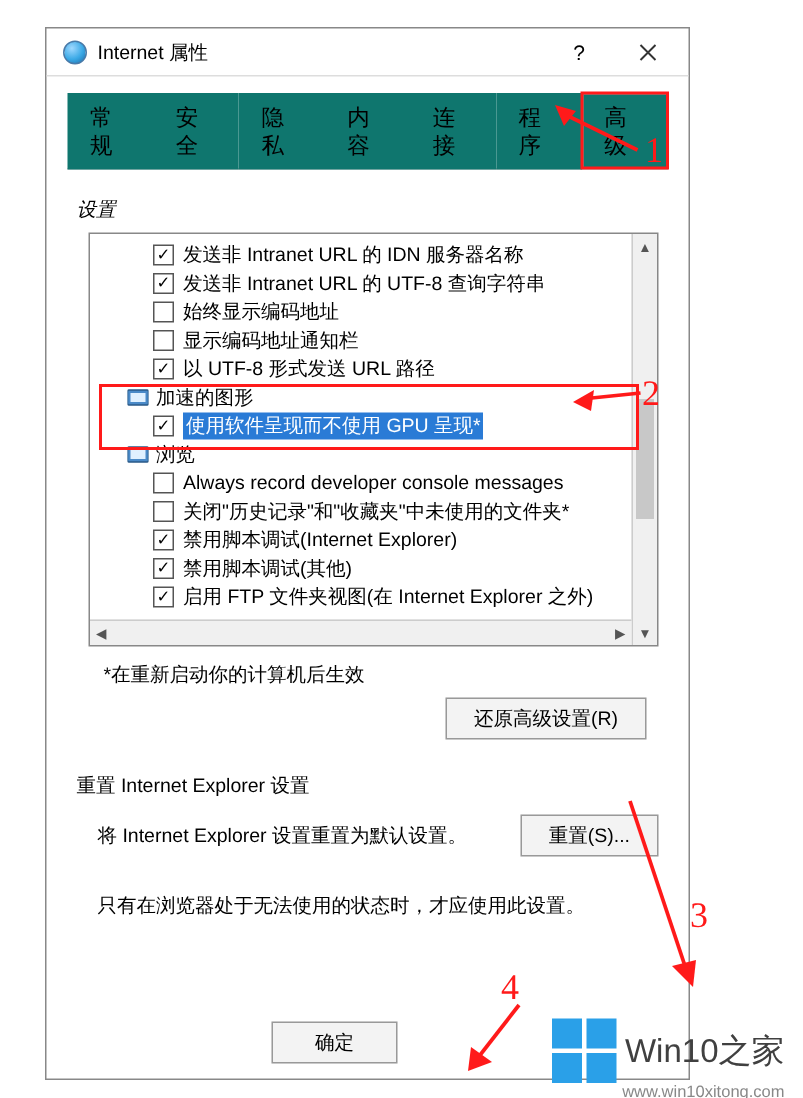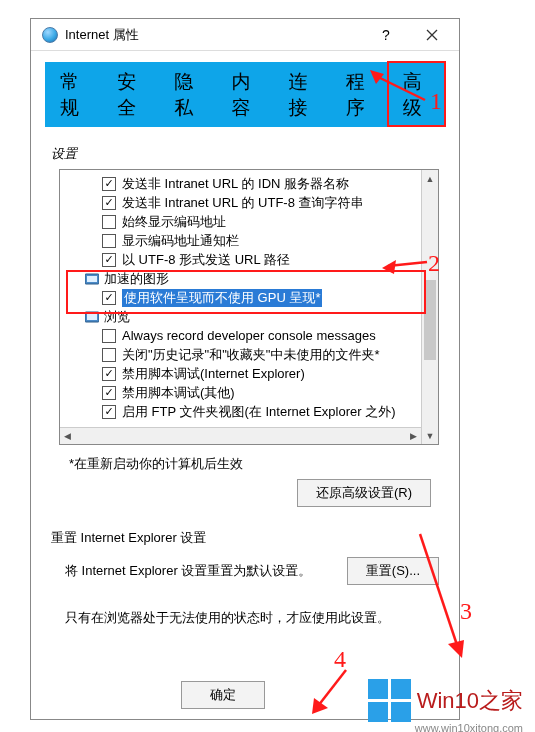"常规" .tab { background: #0ea5e9 -> #0f766e; font-size: 19px -> 15px }
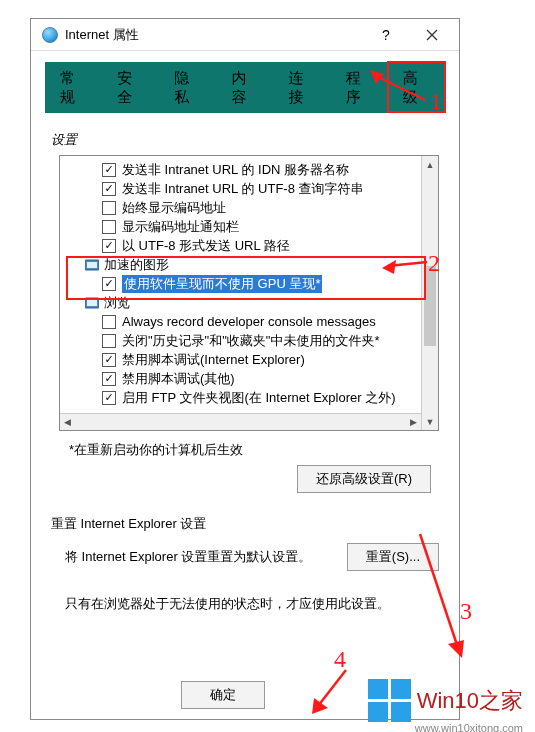"Win10之家" .logo .brand { color: #b91c1c -> #404040 }
